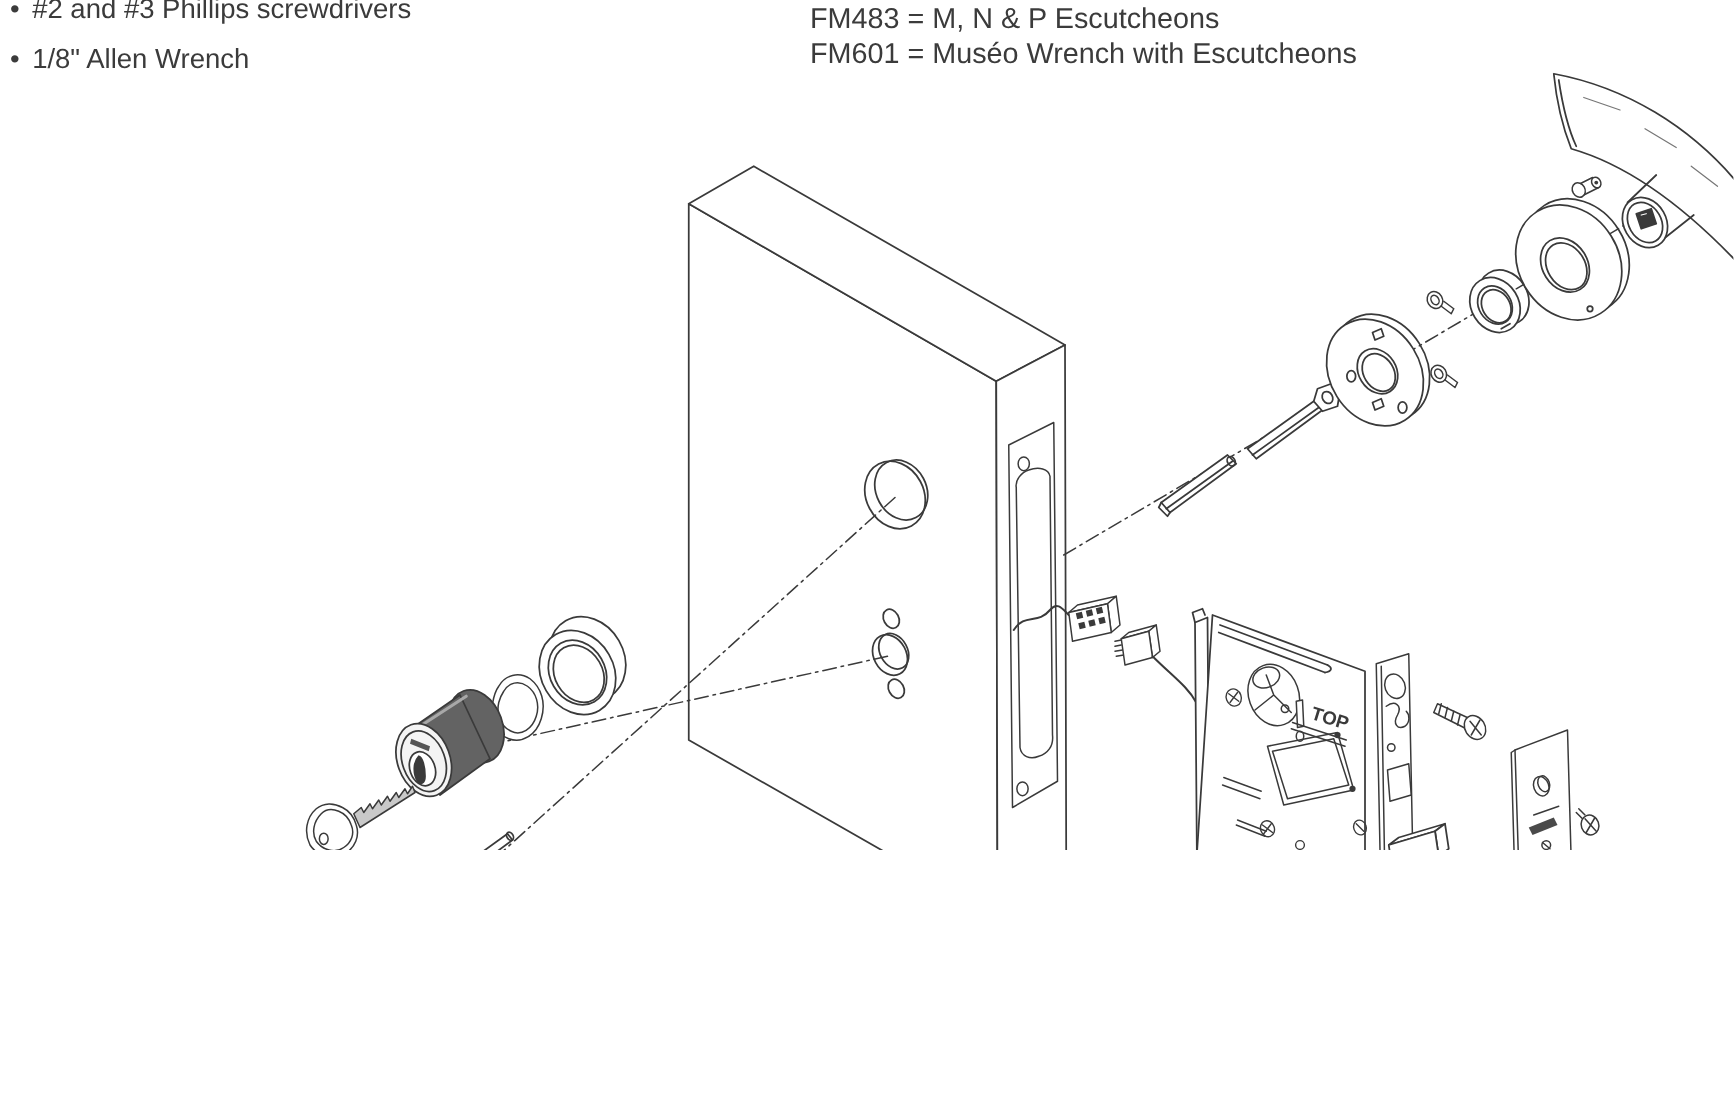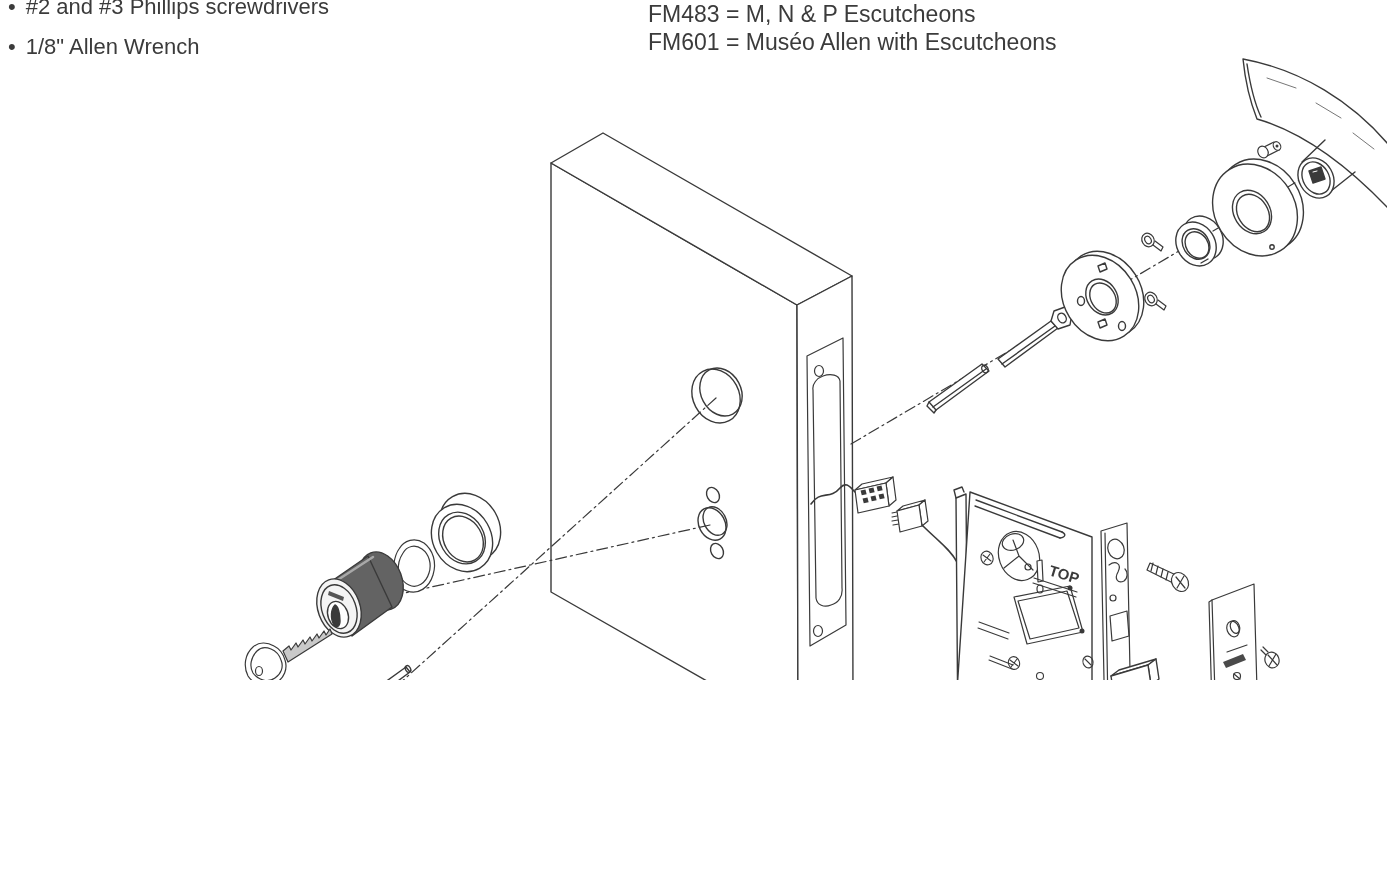"FM601 = Muséo Allen with" div { text: Allen -> Wrench }
